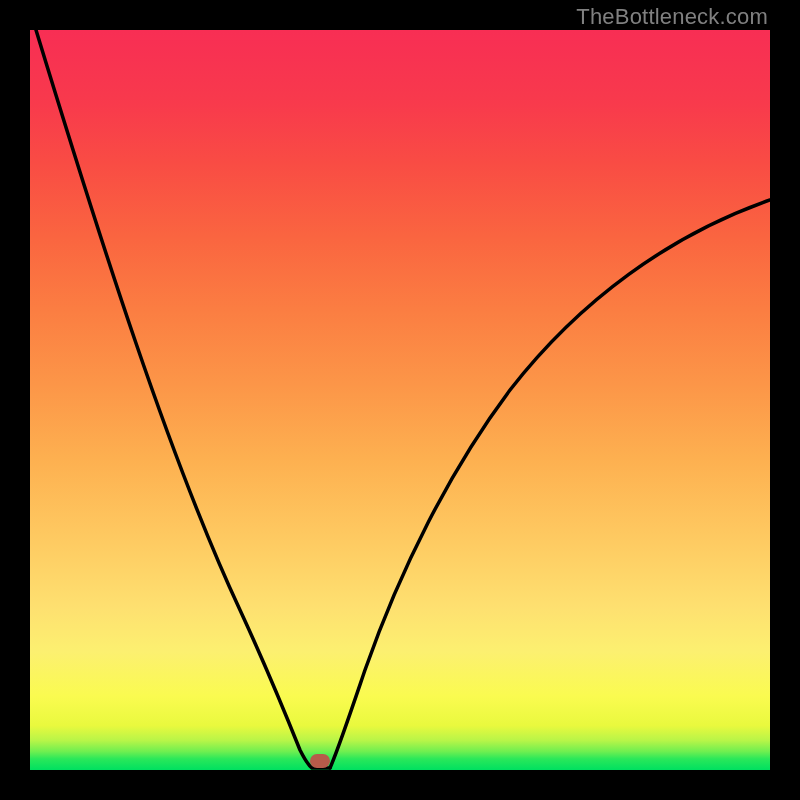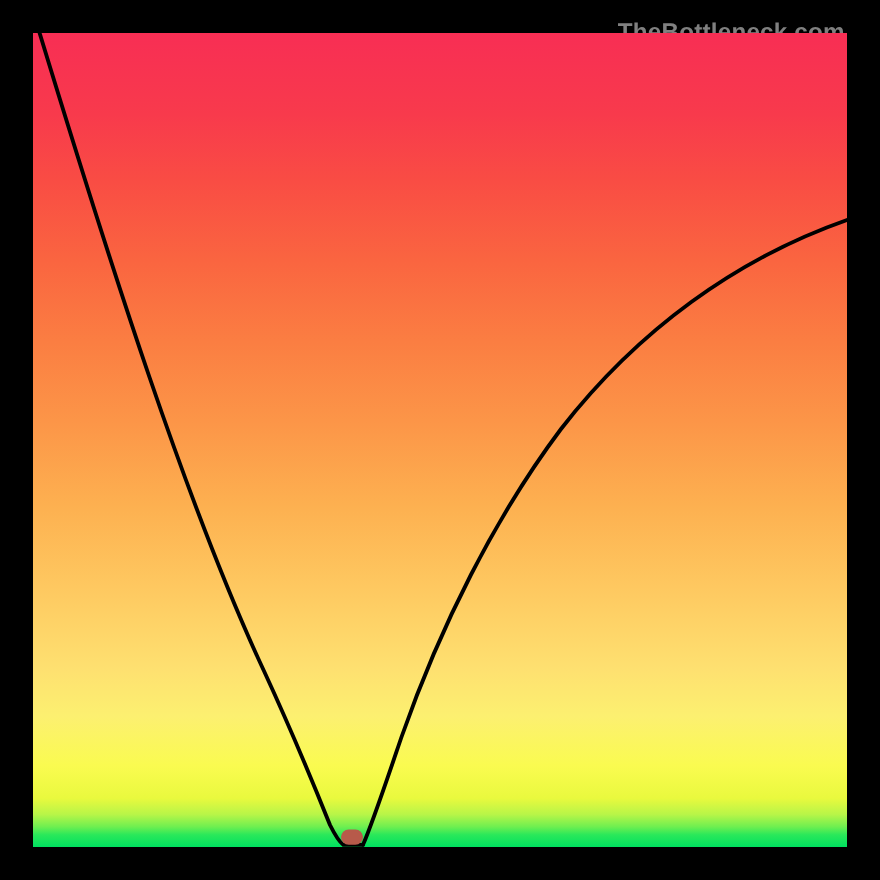"TheBottleneck.com" .watermark { font-weight: 700 -> 400; margin-top: 12px -> none }
